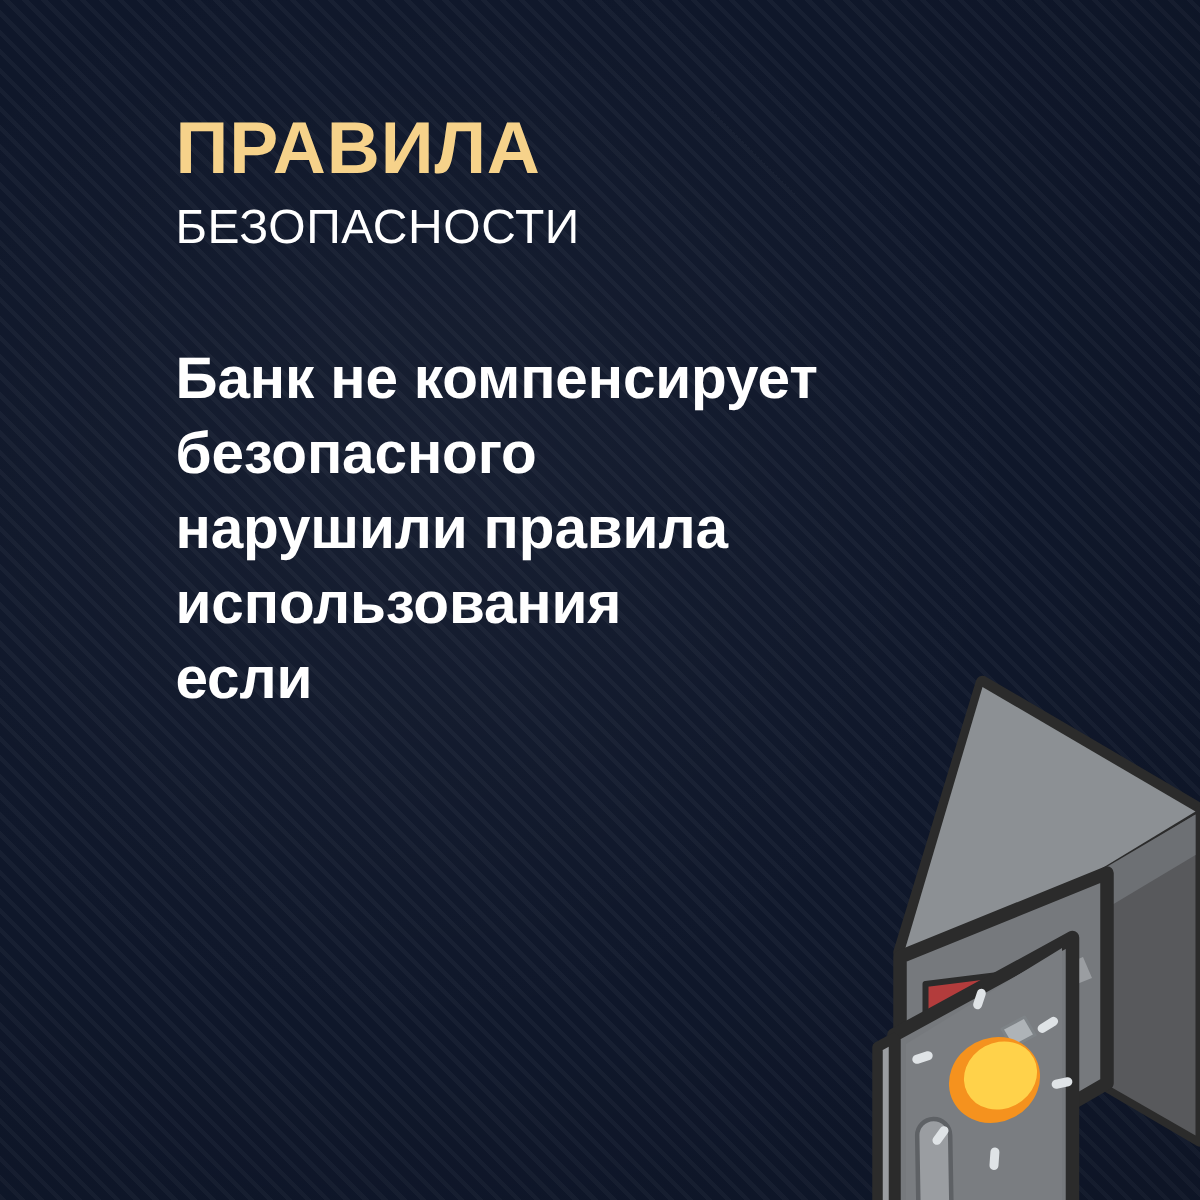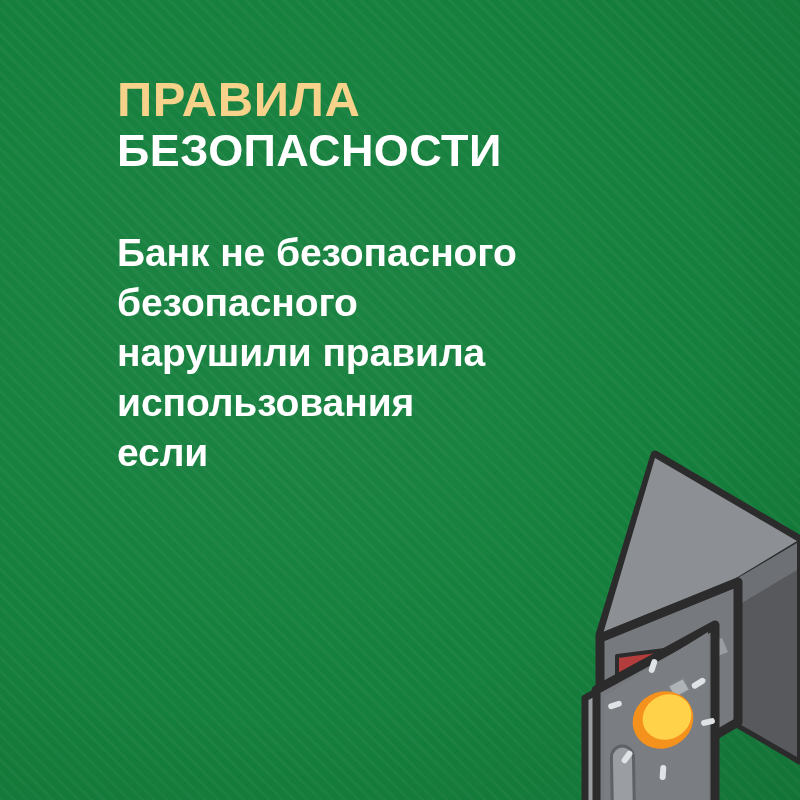"ПРАВИЛА" #canvas { background-color: #15803d -> #0f172a }
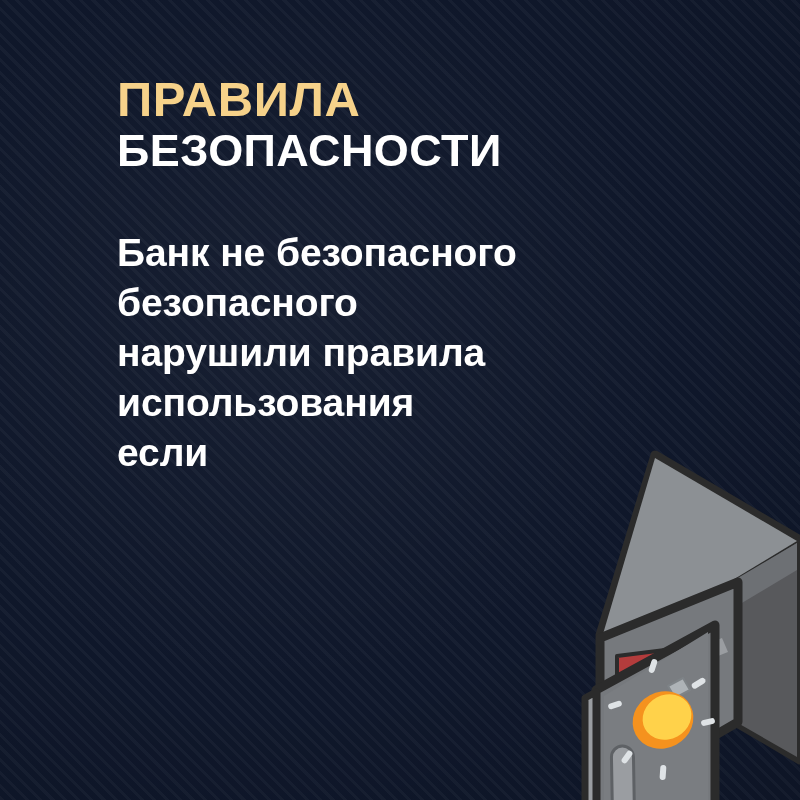"БЕЗОПАСНОСТИ" #title-sub { font-size: 45px -> 32px; font-weight: 700 -> 400 }
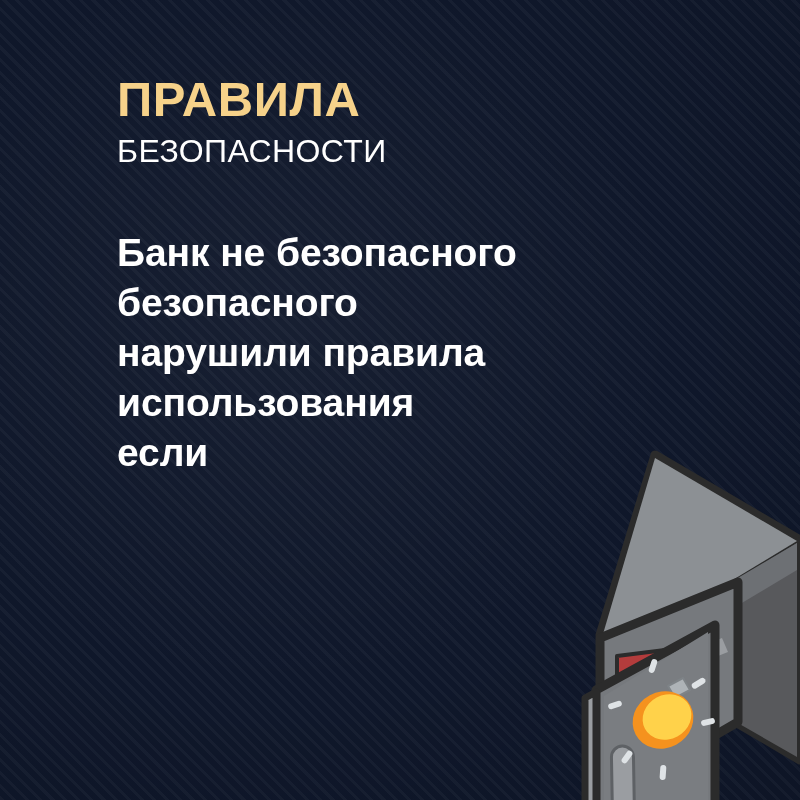"Банк не безопасного" div.body-line { text: безопасного -> компенсирует }
